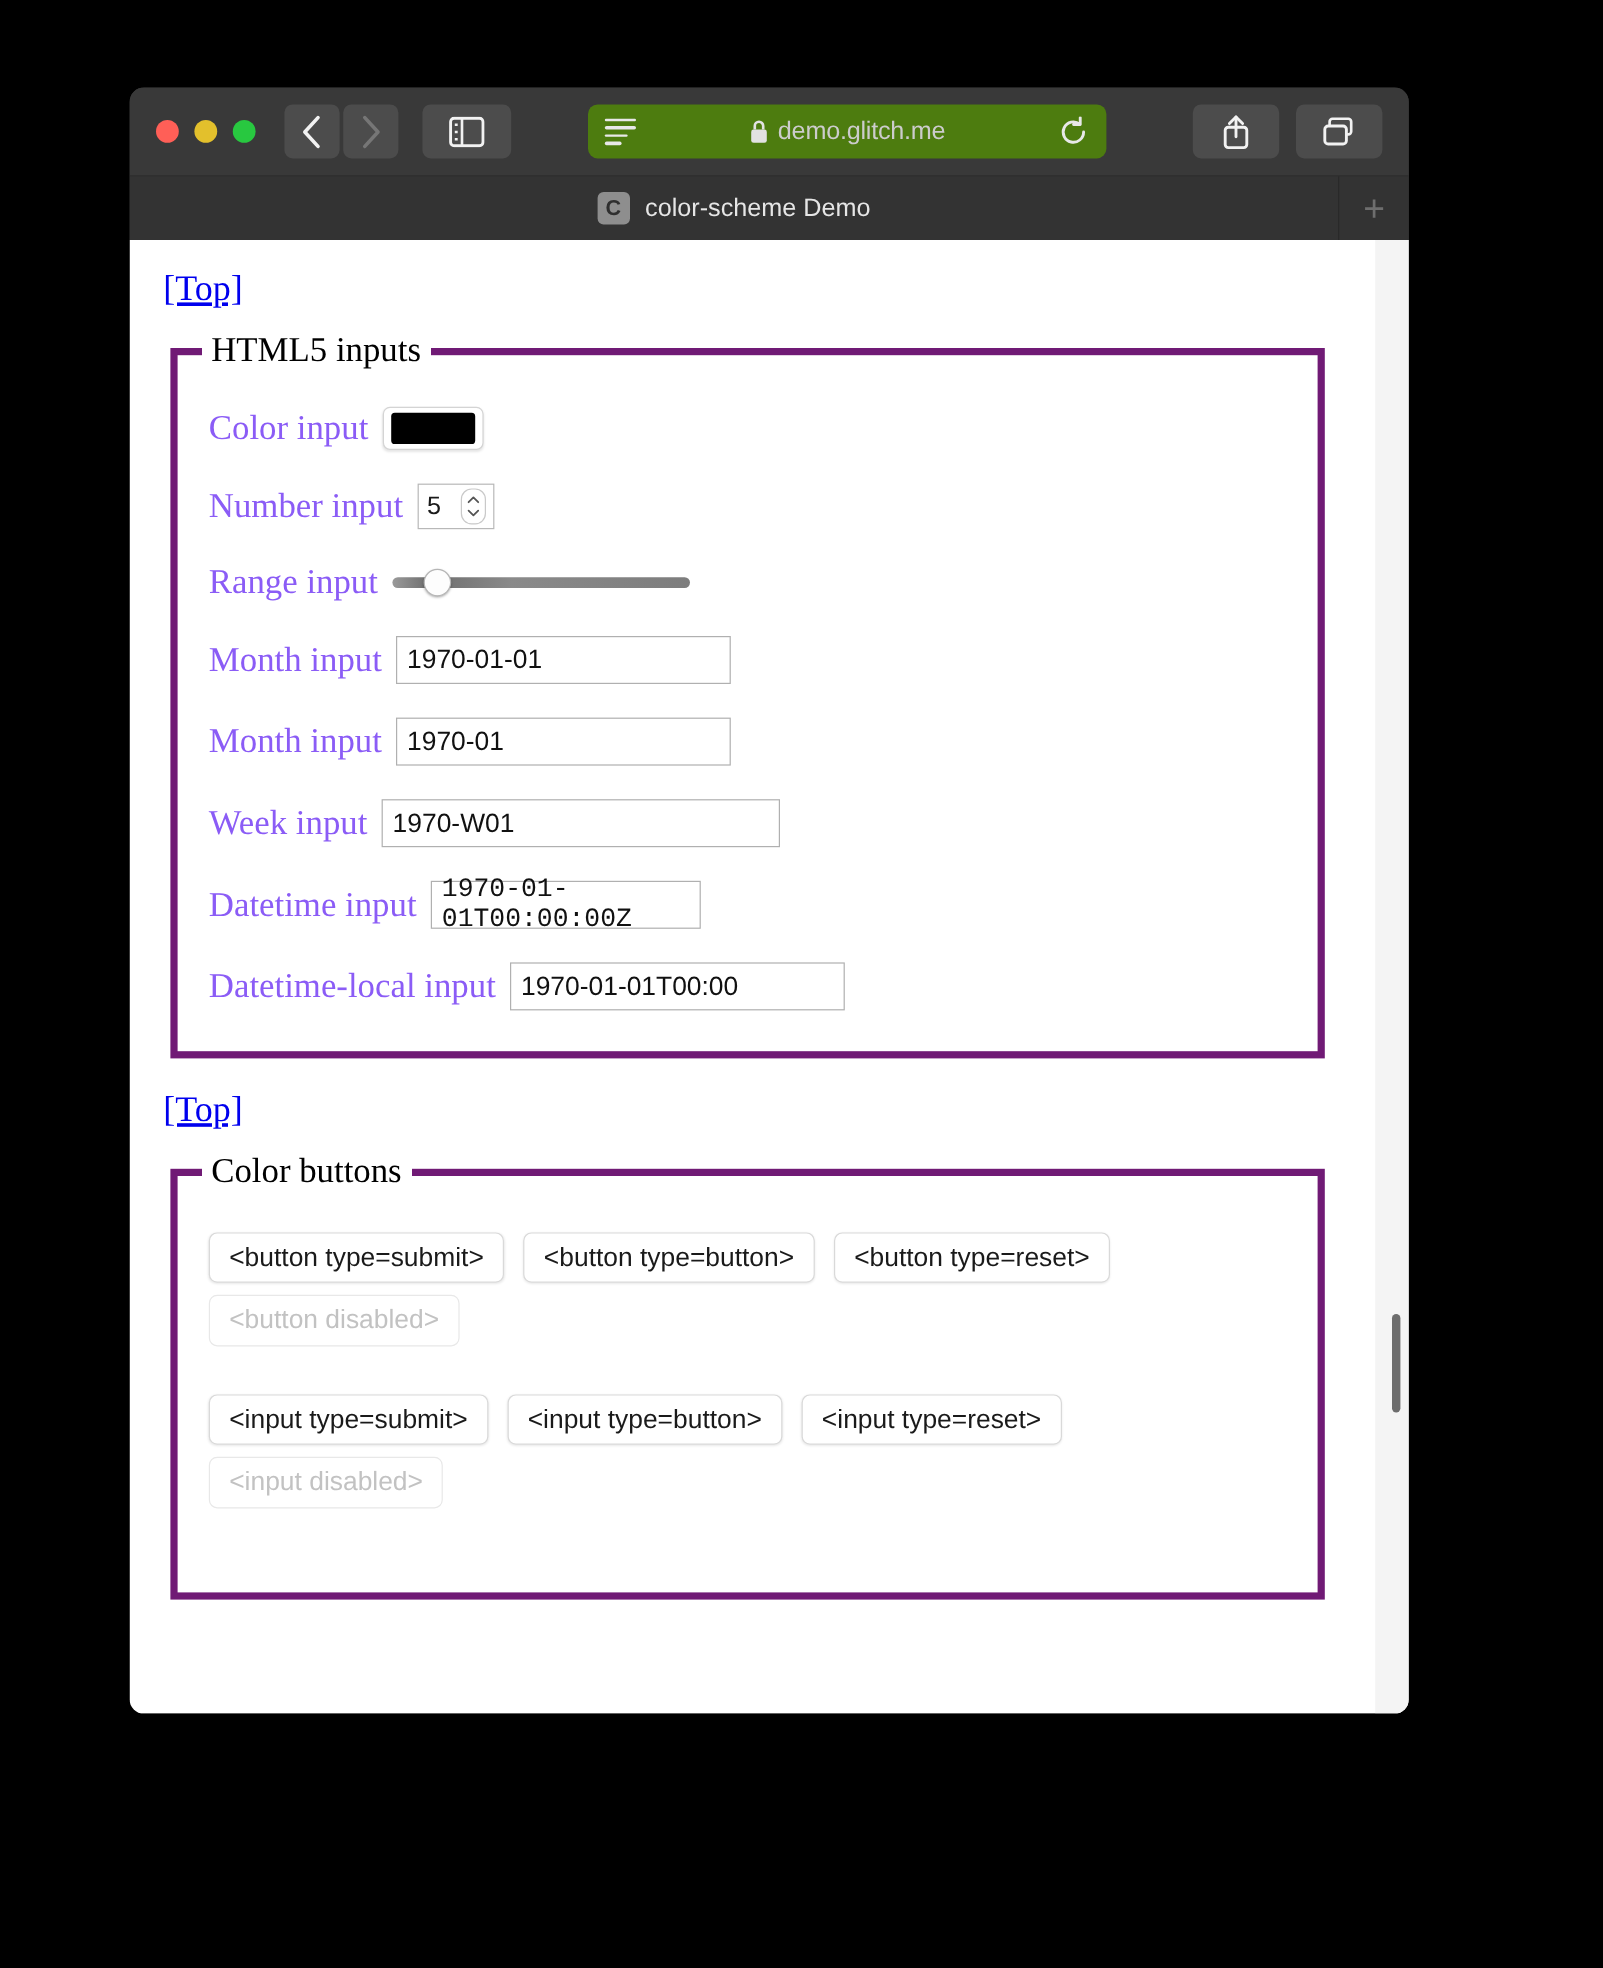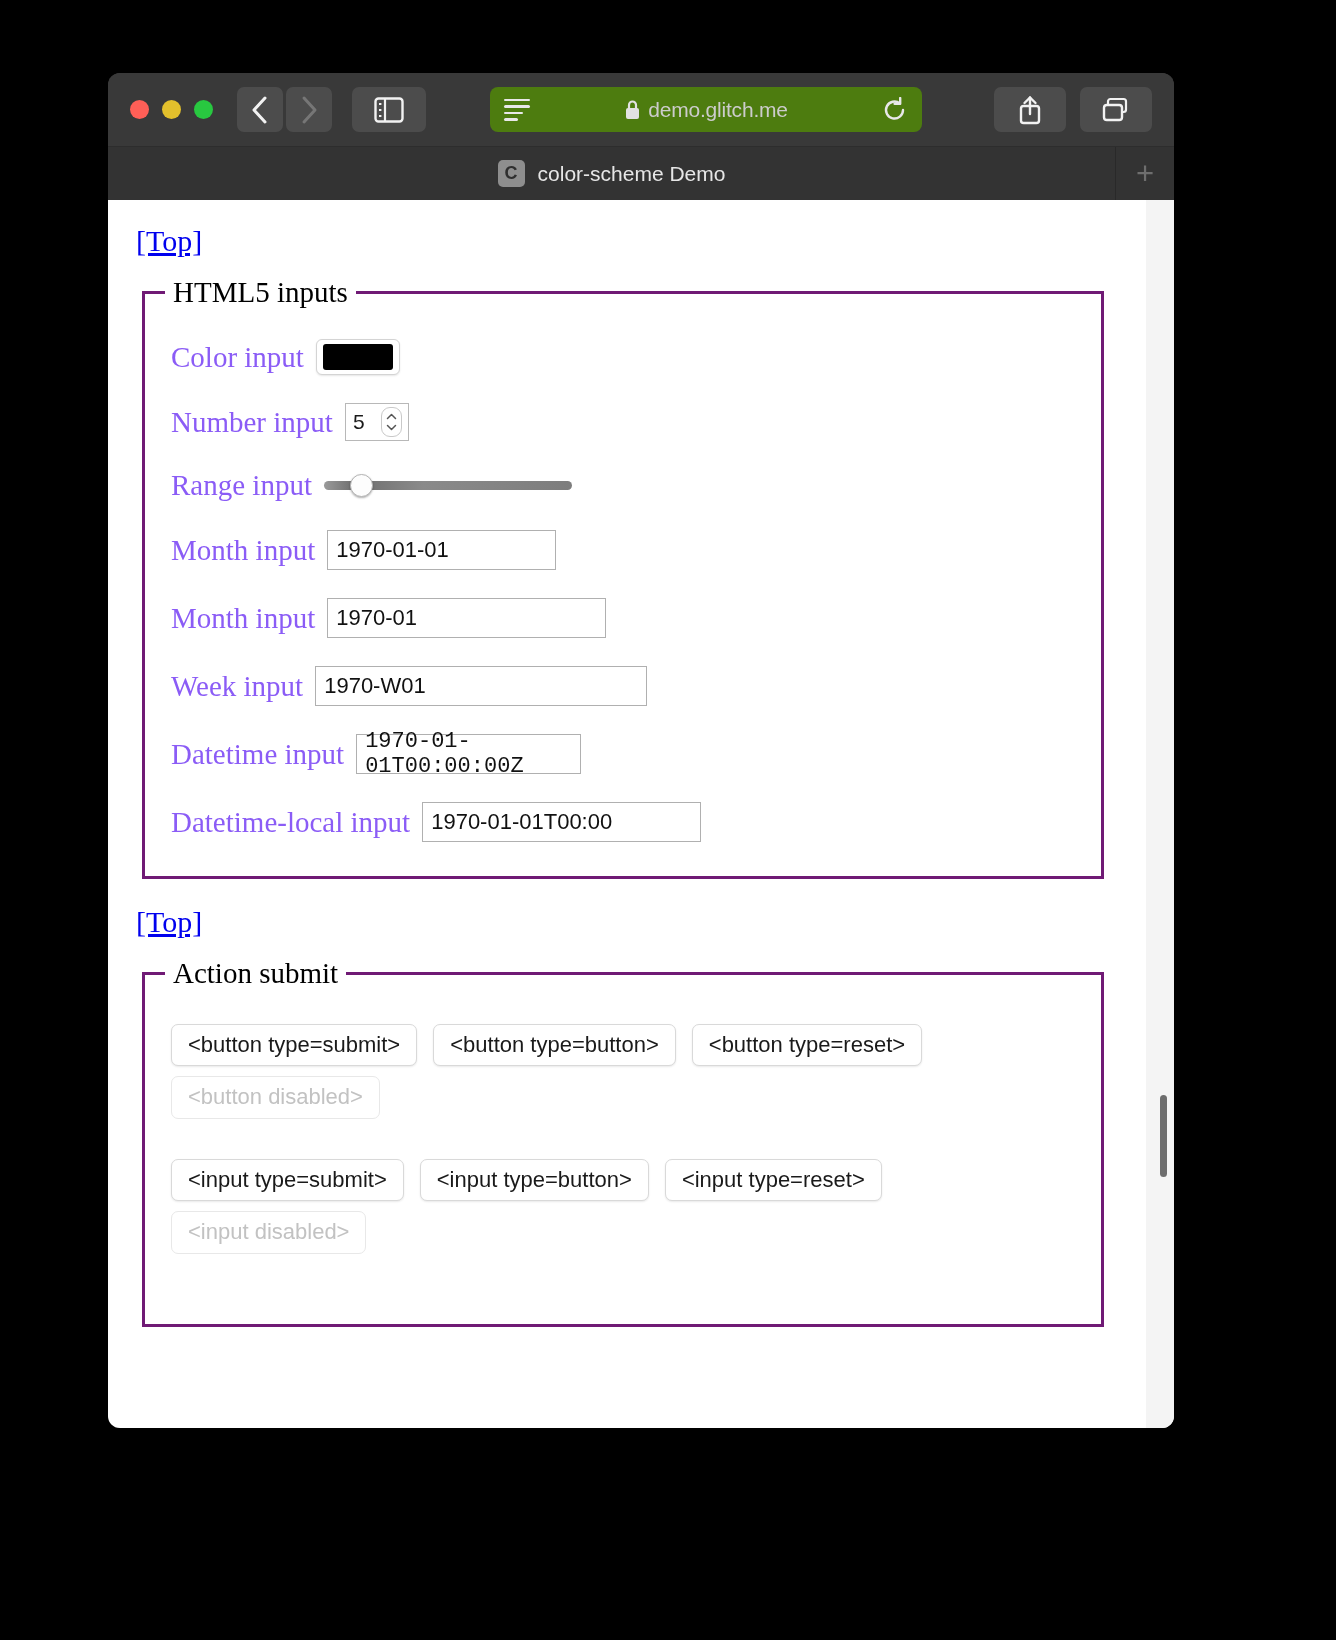"HTML5 inputs" fieldset.box { border: 3px solid #701a75 -> 6px solid #701a75 }
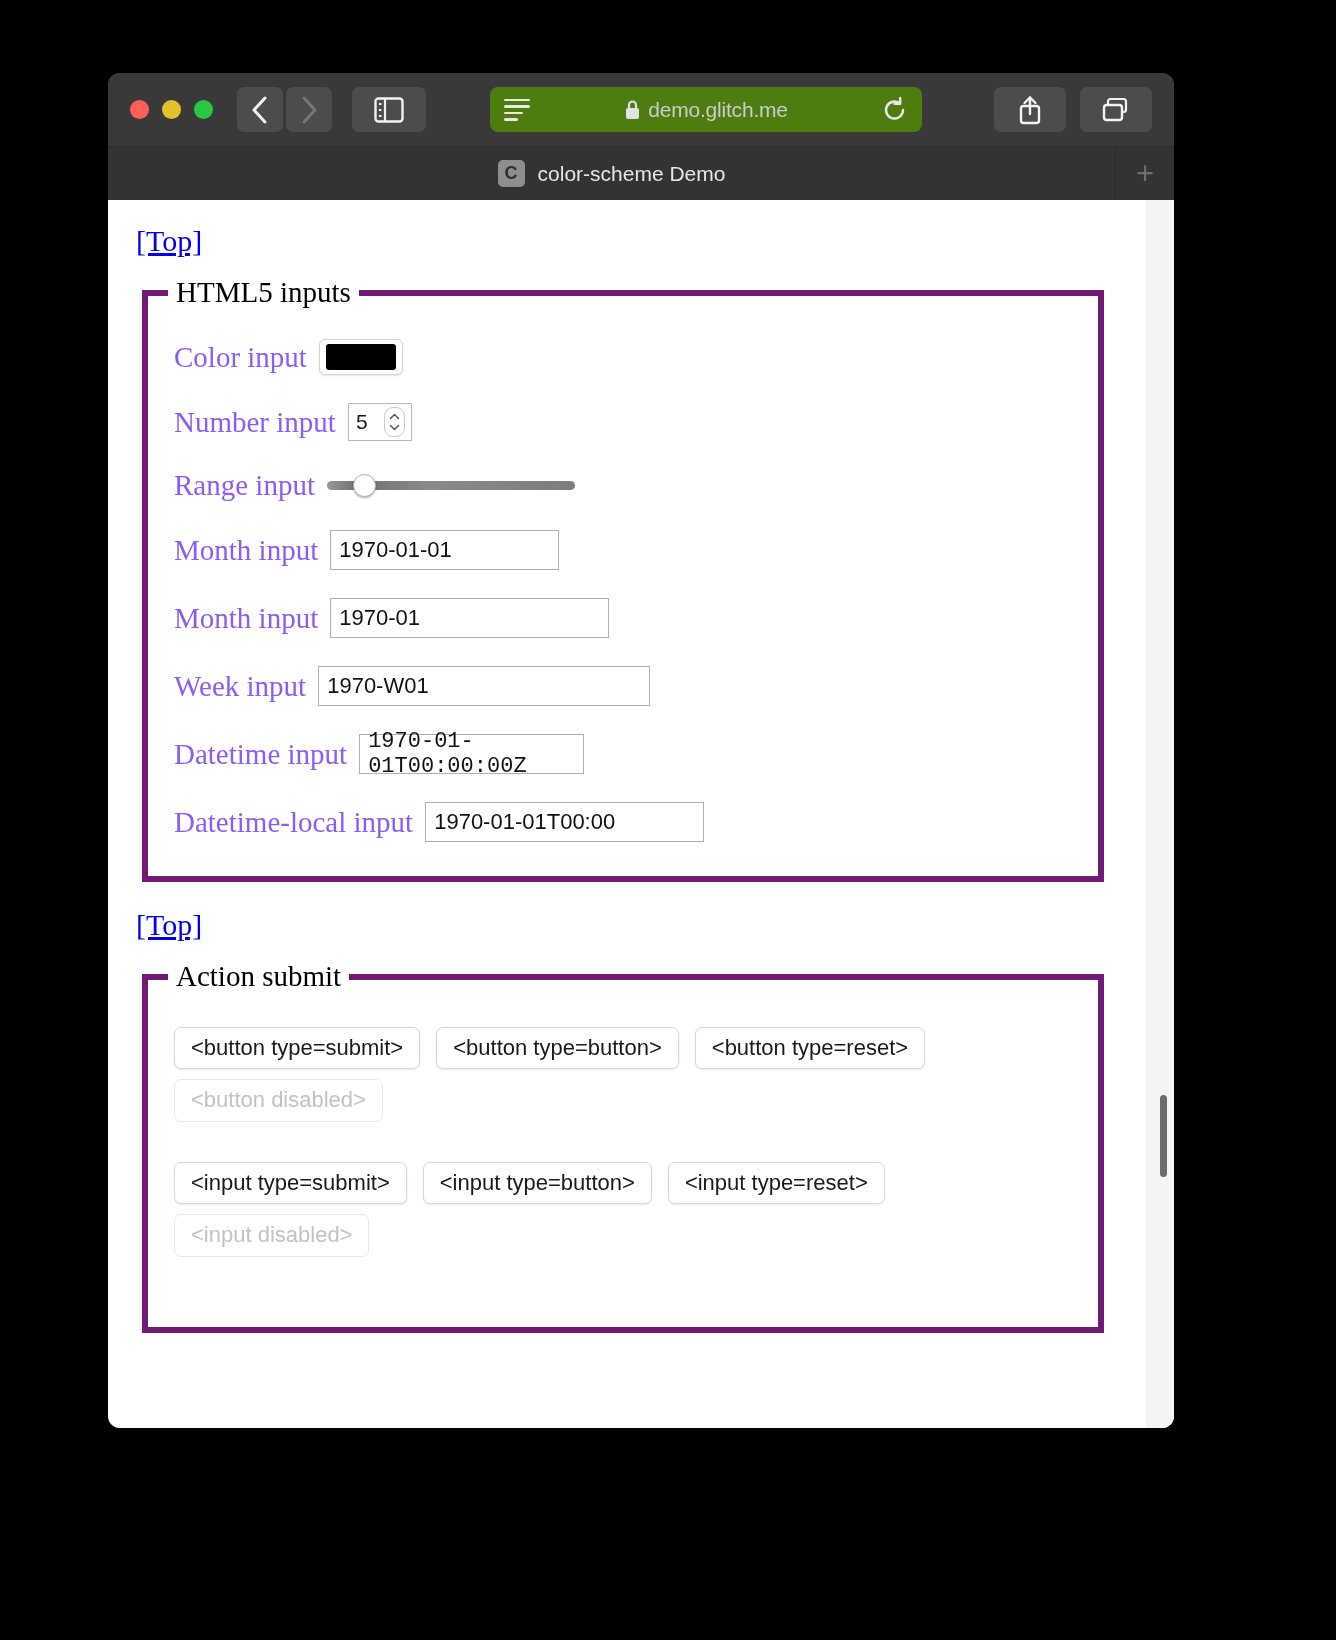"1970-01-01" .w-date { width: 229px -> 279px }
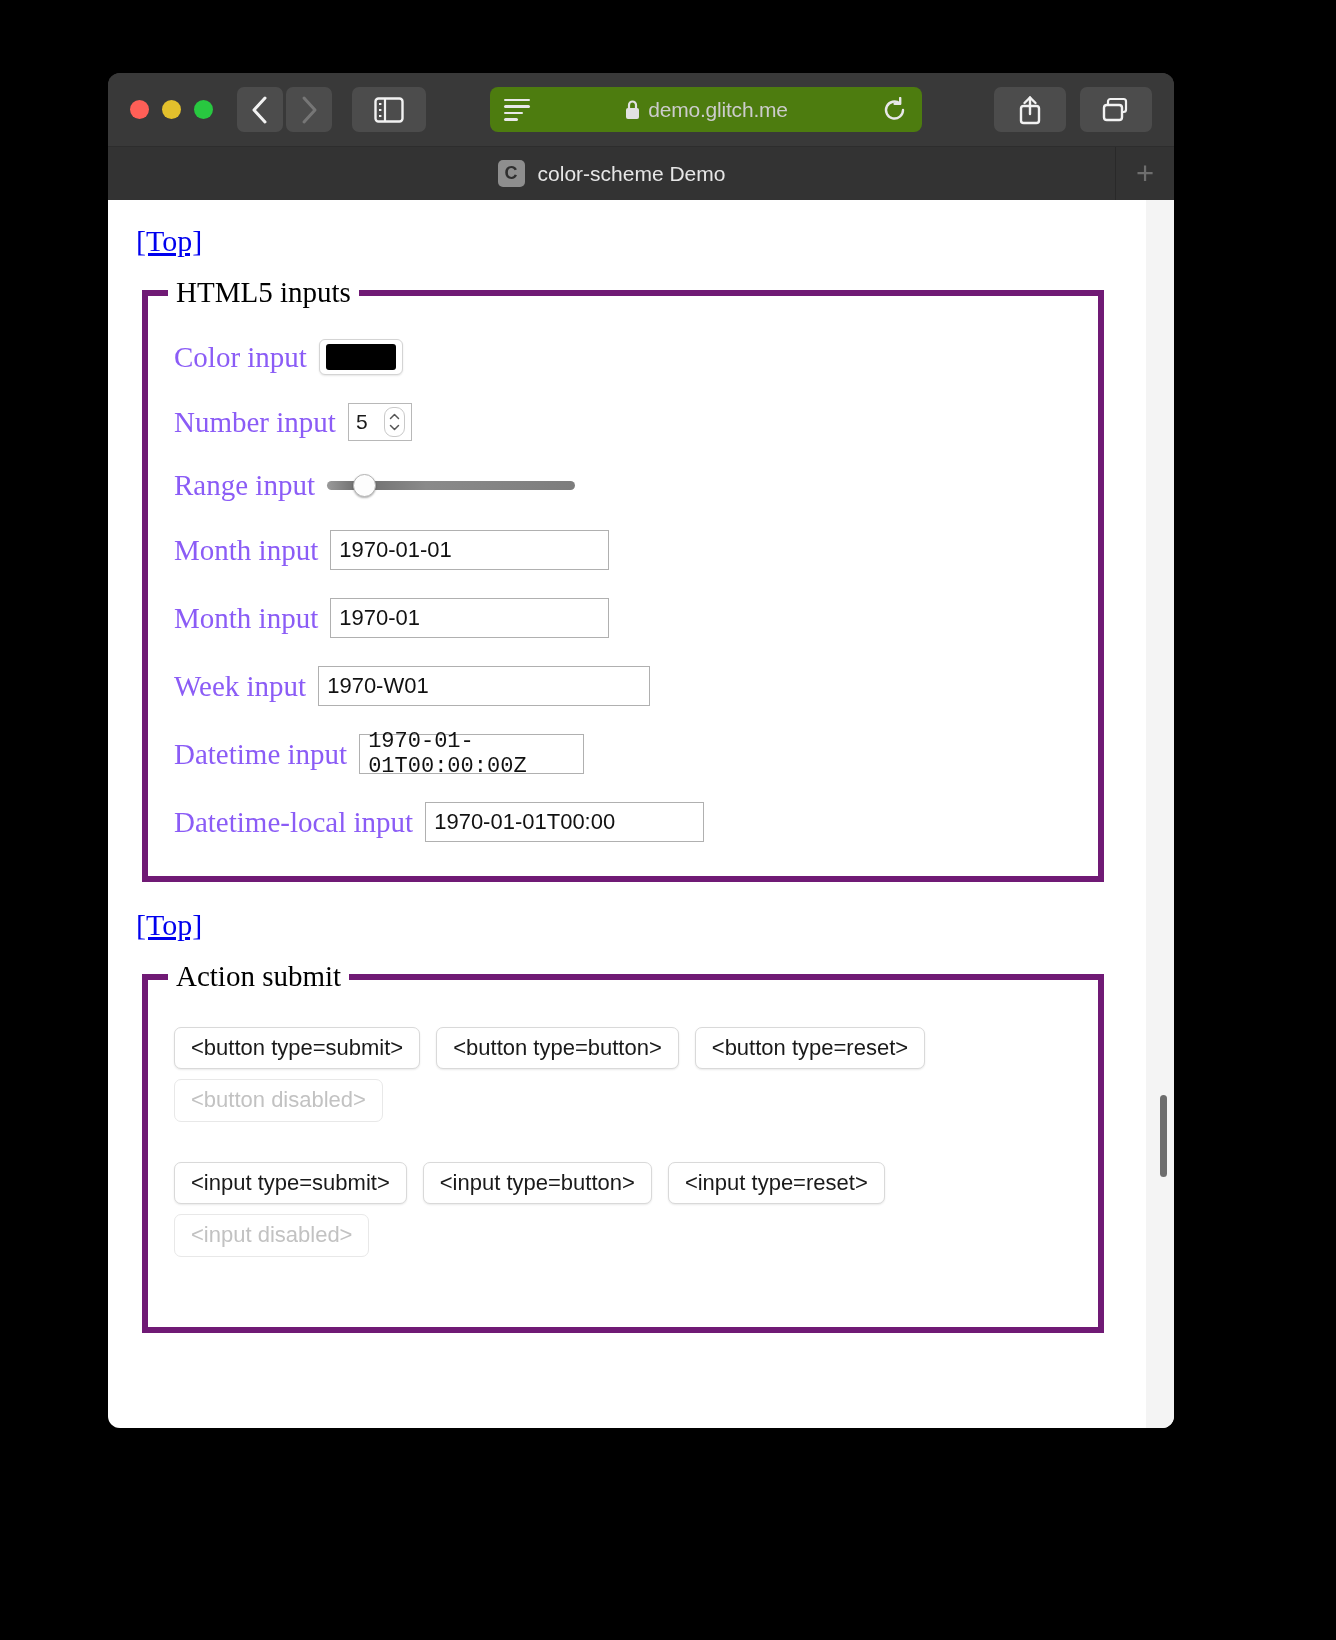"Action submit" legend { text: Action submit -> Color buttons }
